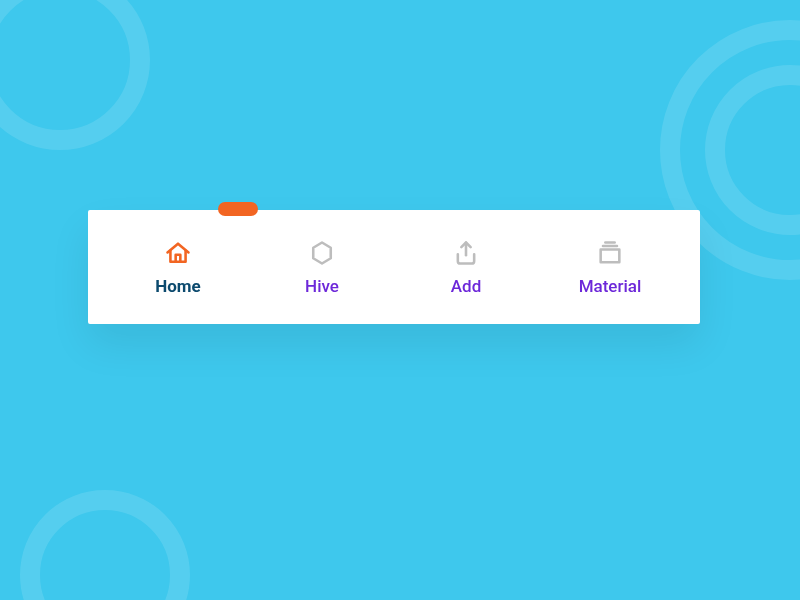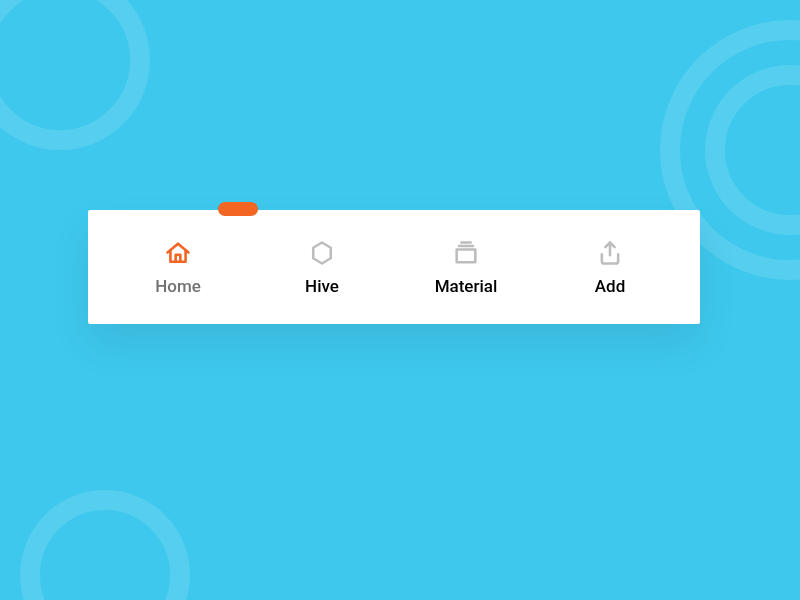"Home" .tab.active .label { color: #737373 -> #0c4a6e; font-weight: none -> bold }
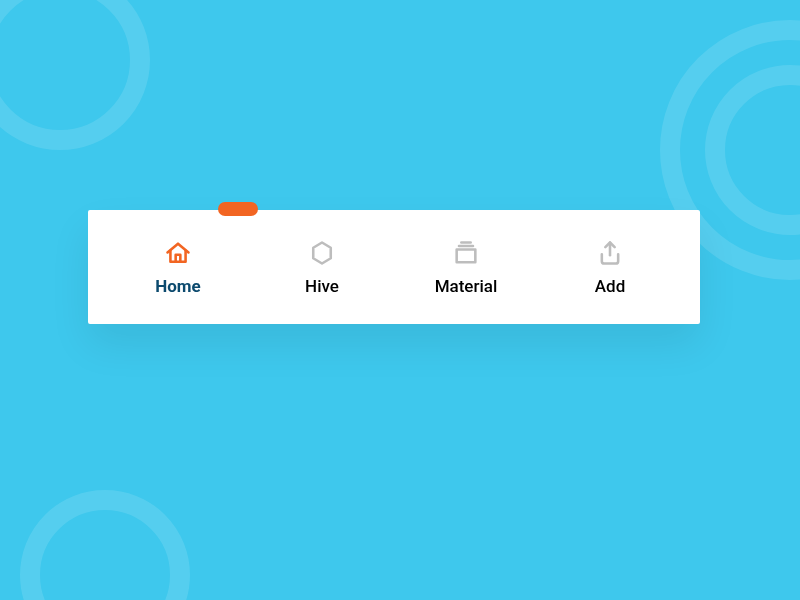"Hive" .label { color: #000000 -> #6d28d9 }
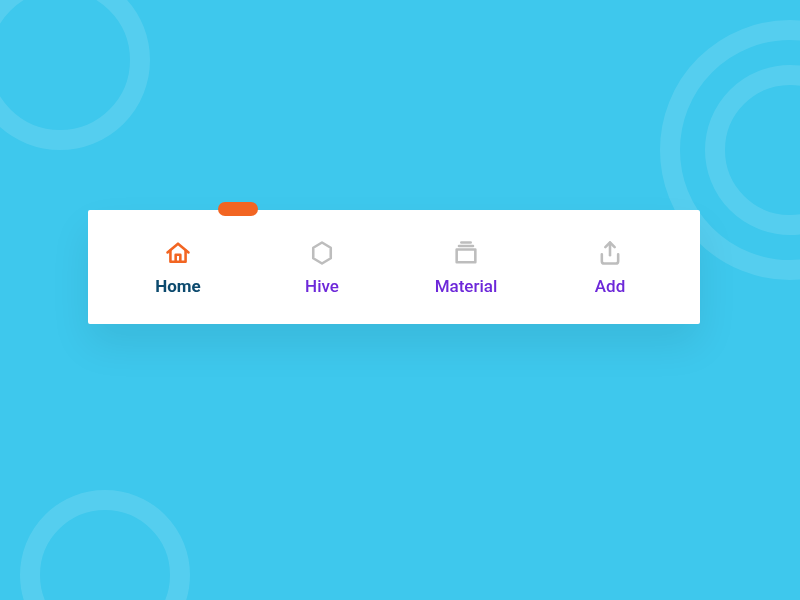"Material" div.tab { order: before "Add" -> after "Add" }
